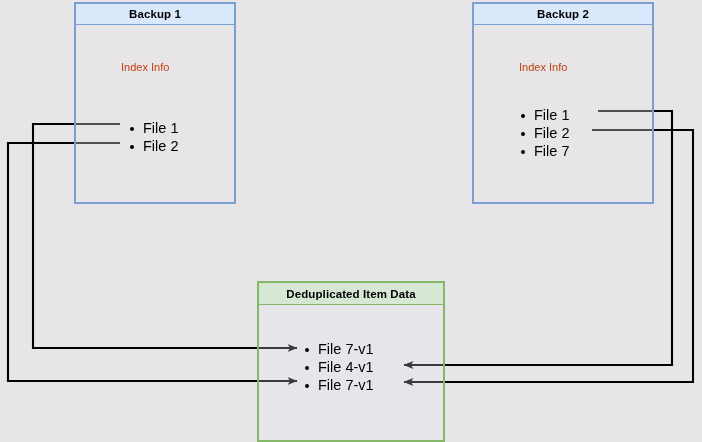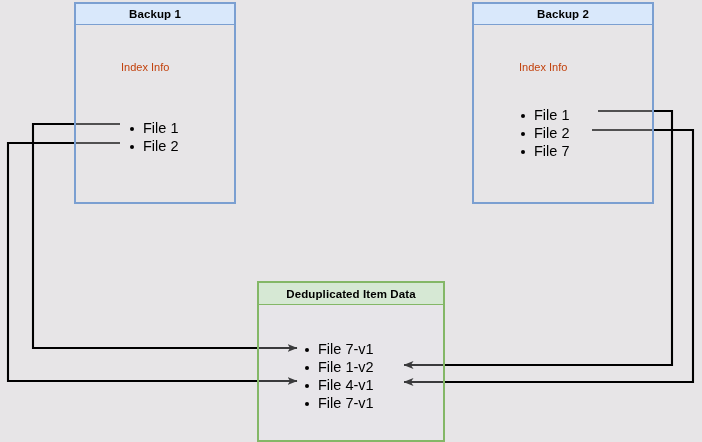"File 1-v2" li { html: <li>File 1-v2</li> -> none }
